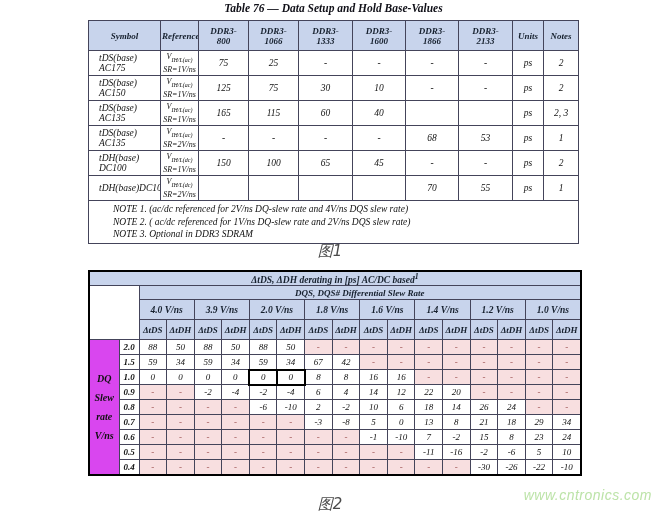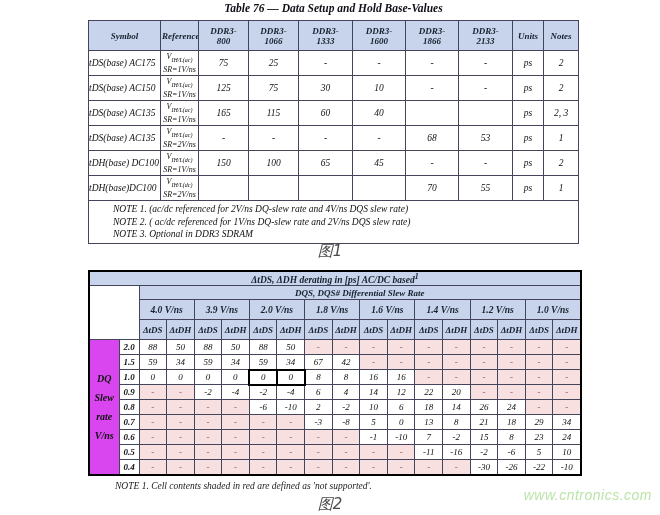"tDS(base) AC175" #table1 td.sym { padding-left: 0 -> 10px }
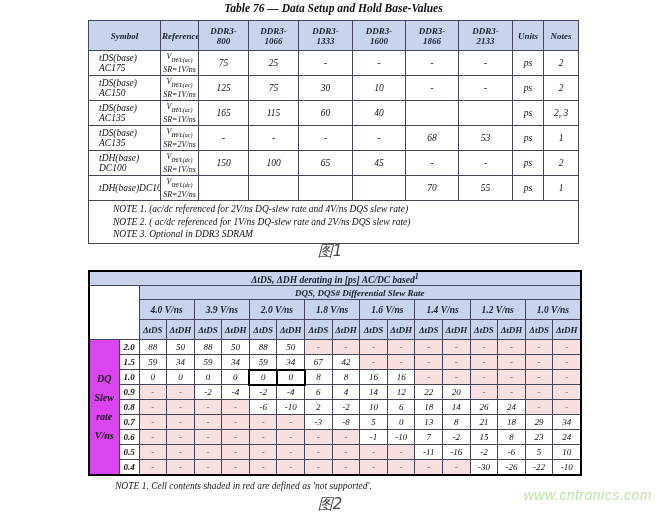"NOTE 1. Cell contents shaded" div { html: <div>NOTE 1. Cell contents shaded in red are defined as 'not supported'.</div> -> none }
